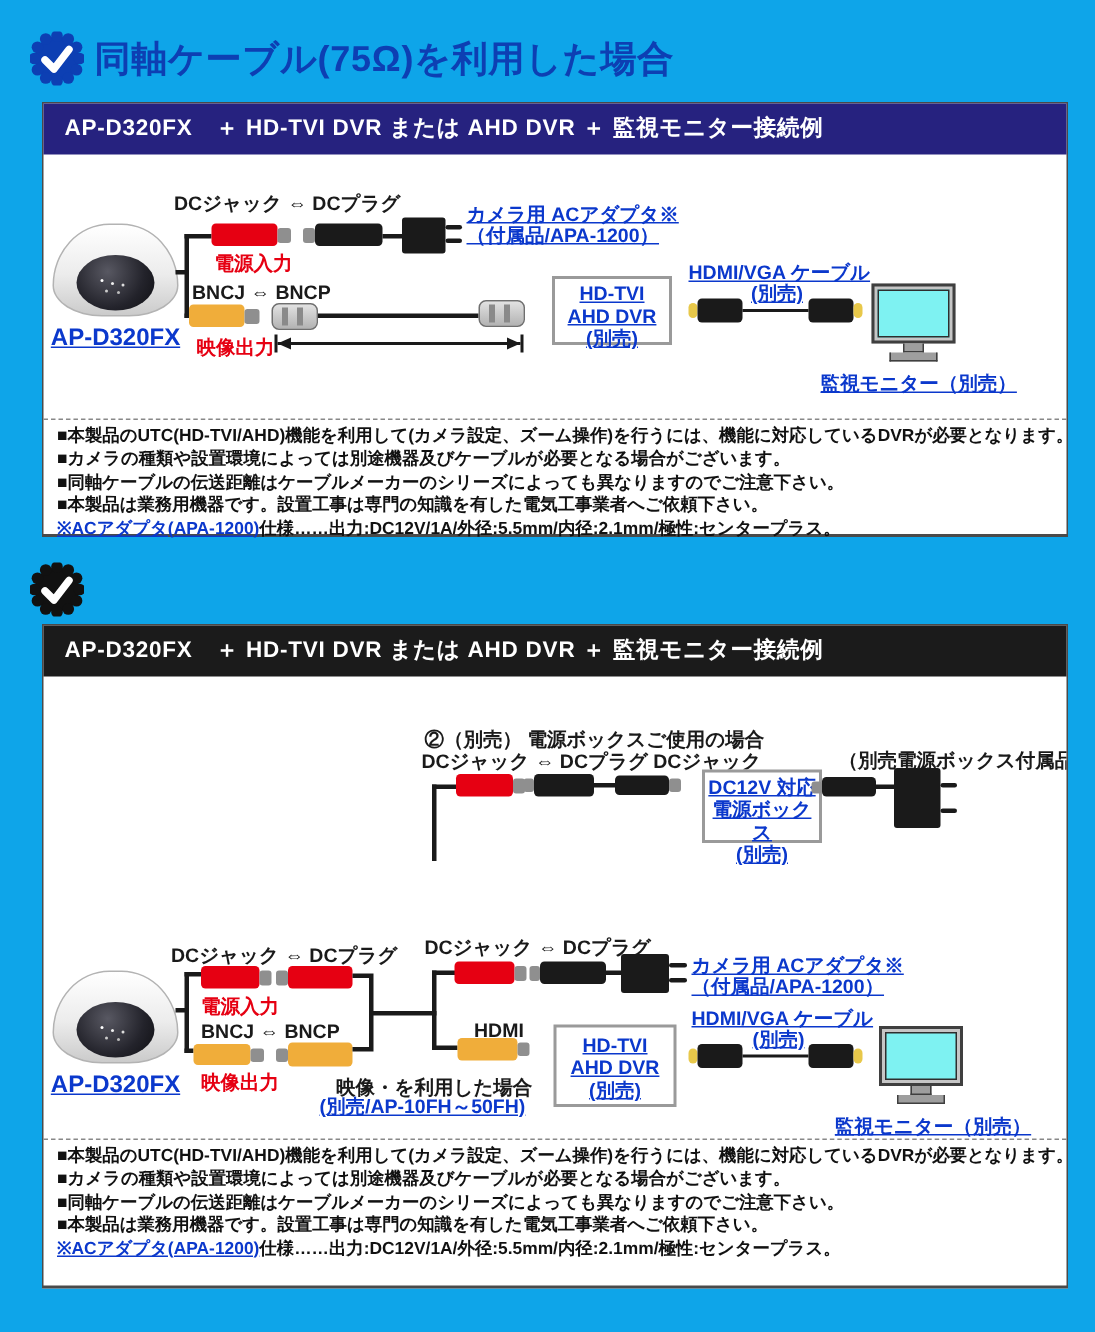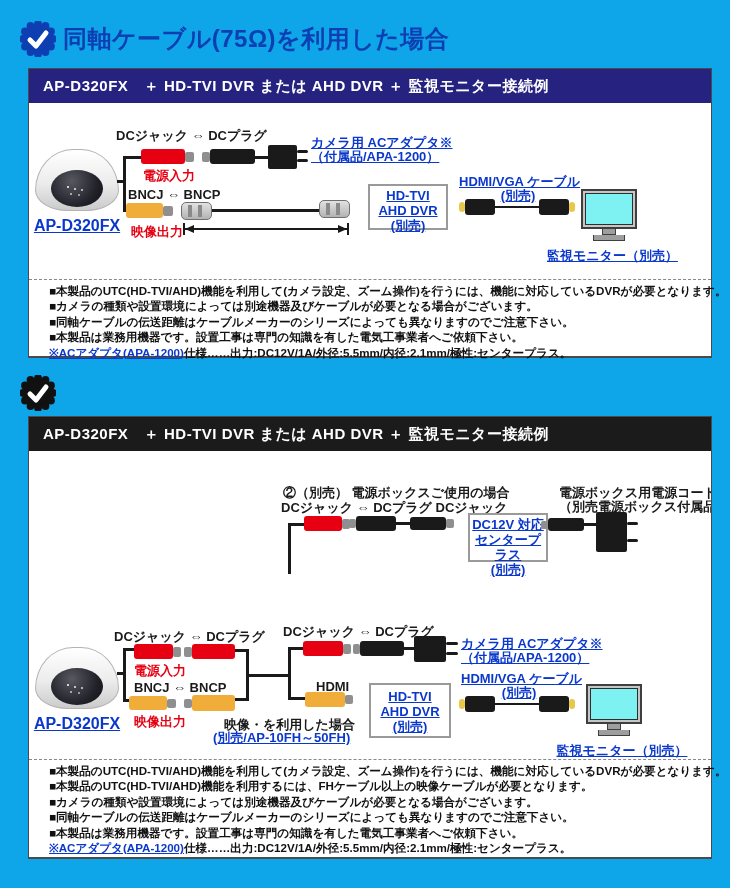"■本製品のUTC(HD-TVI/AHD)機能を利用して(カメラ設定、ズーム操作)" .note { margin-left: 11px -> none }
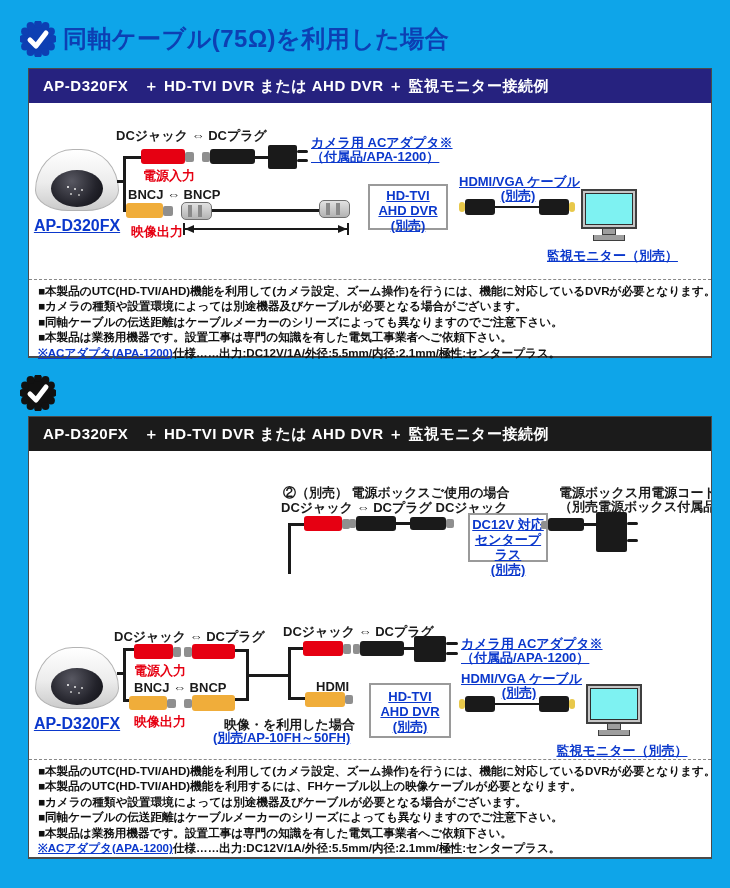"電源ボックス用電源コード" div.lbl { html: <div>電源ボックス用電源コード</div> -> none }
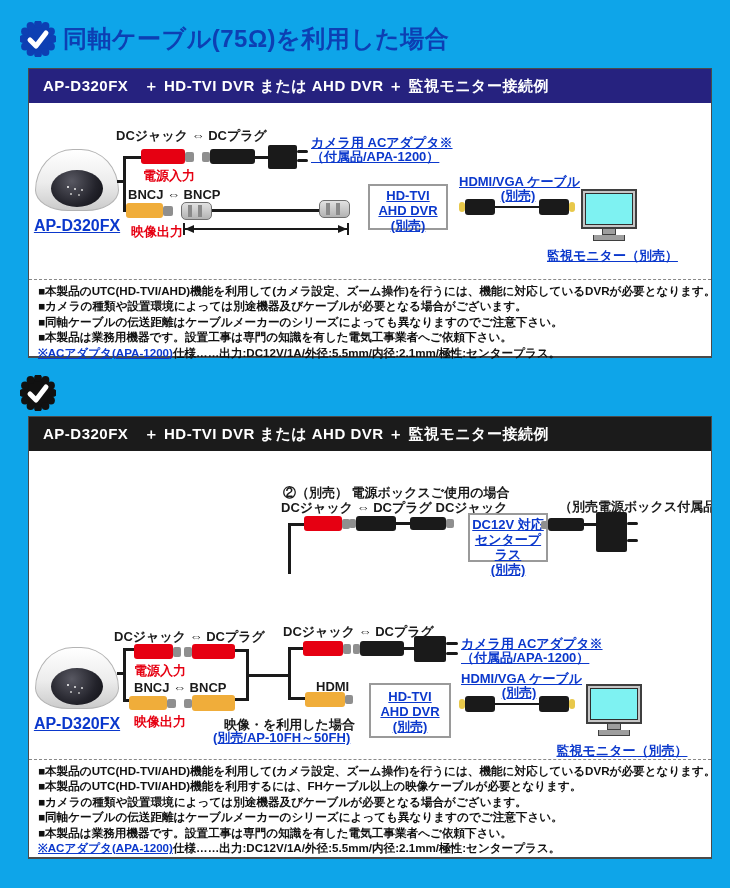"センタープラス" span.link { text: センタープラ -> 電源ボック }
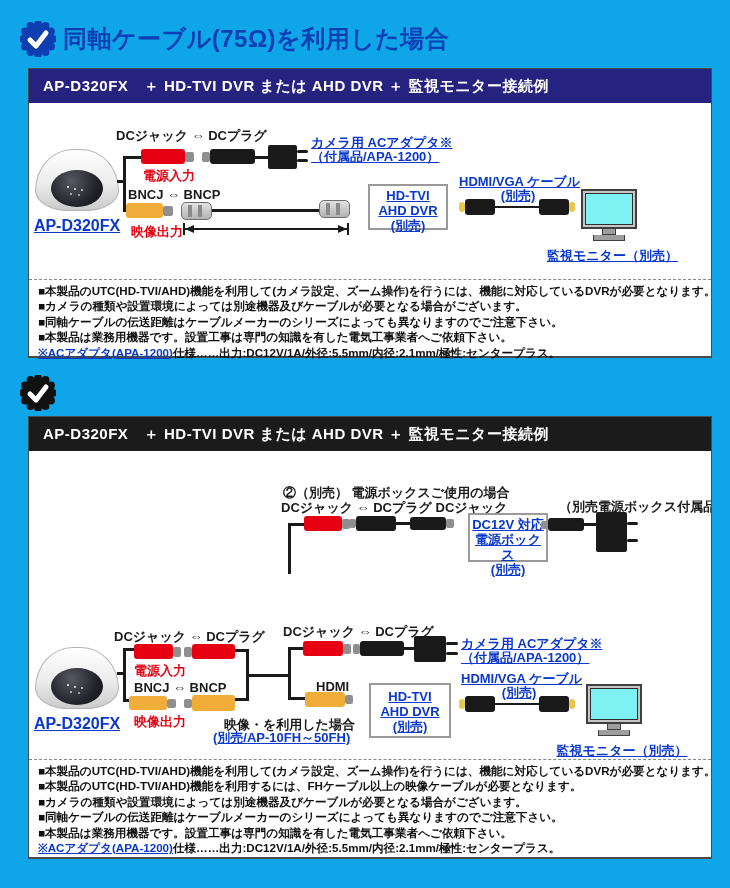"■本製品のUTC(HD-TVI/AHD)機能を利用するには、FHケーブル以上の映" div.note { html: <div>■本製品のUTC(HD-TVI/AHD)機能を利用するには、FHケーブル以上の映像ケーブルが必要となります。</div> -> none }
